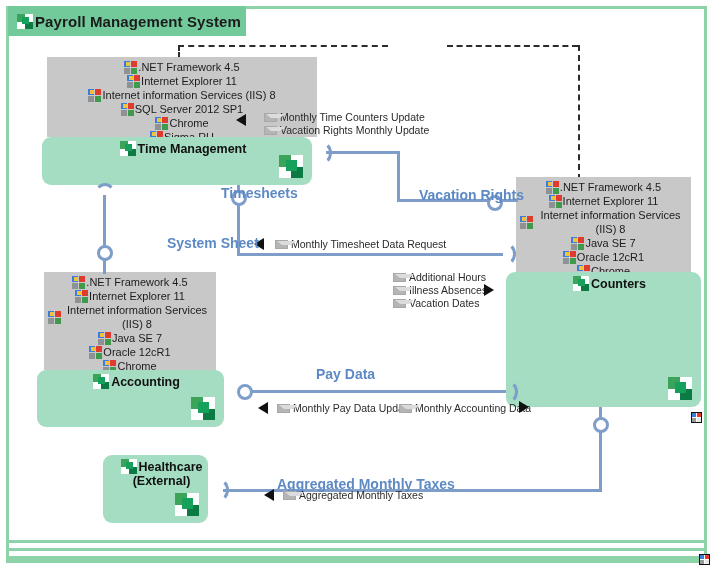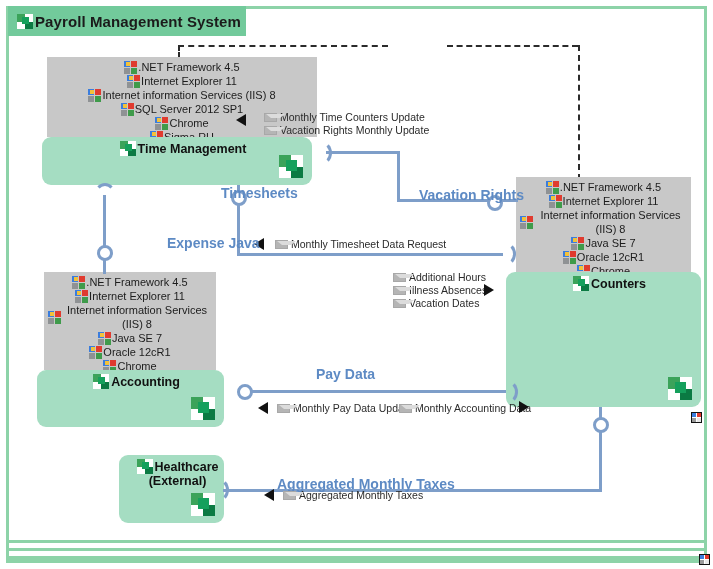"Expense Java" div.iflabel { text: Expense Java -> System Sheet }
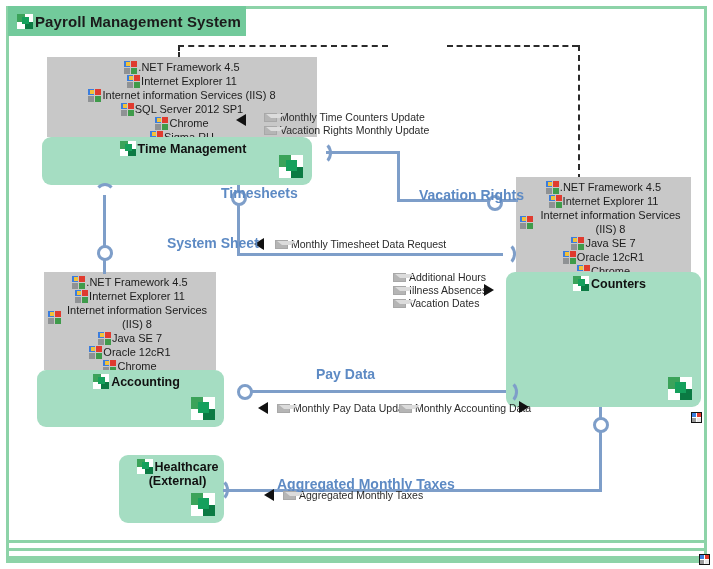"Healthcare" div.body { margin-left: 16px -> none }
